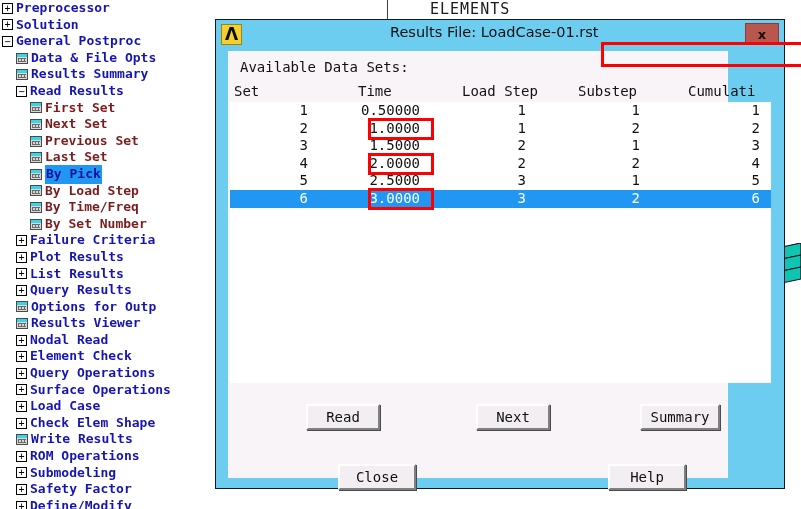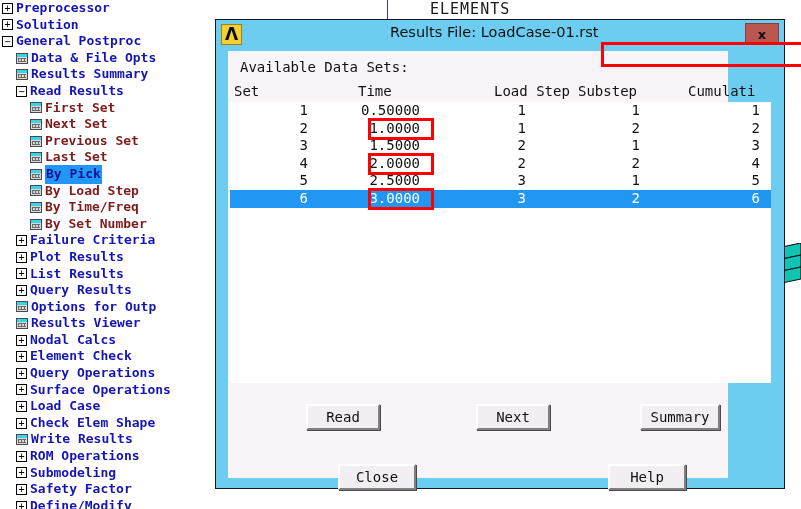"Load Step" .h-ls { margin-left: 32px -> none }
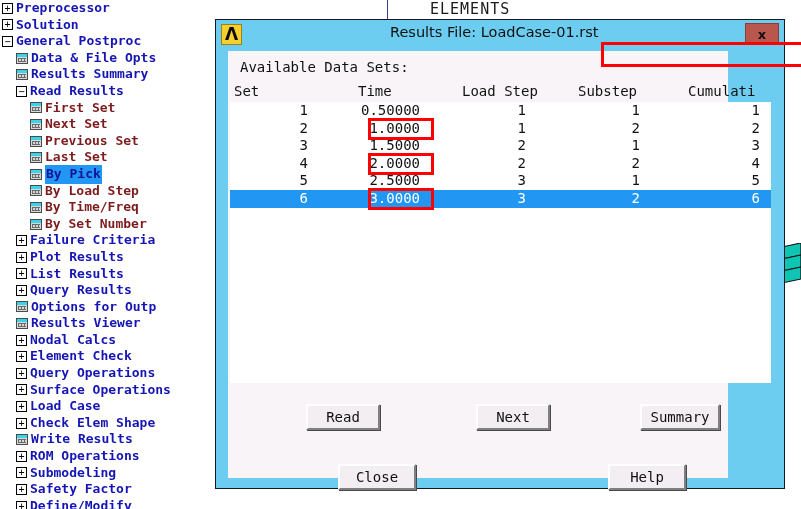"Nodal Calcs" span.tree-label { text: Calcs -> Read }
